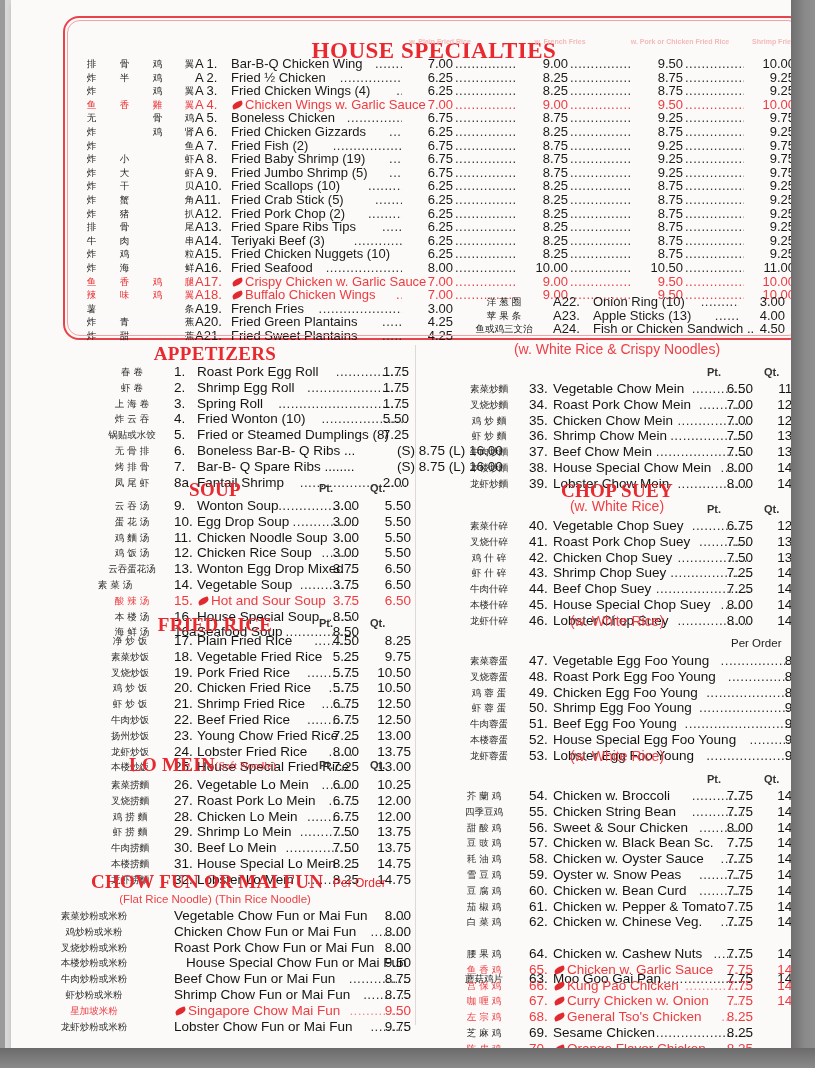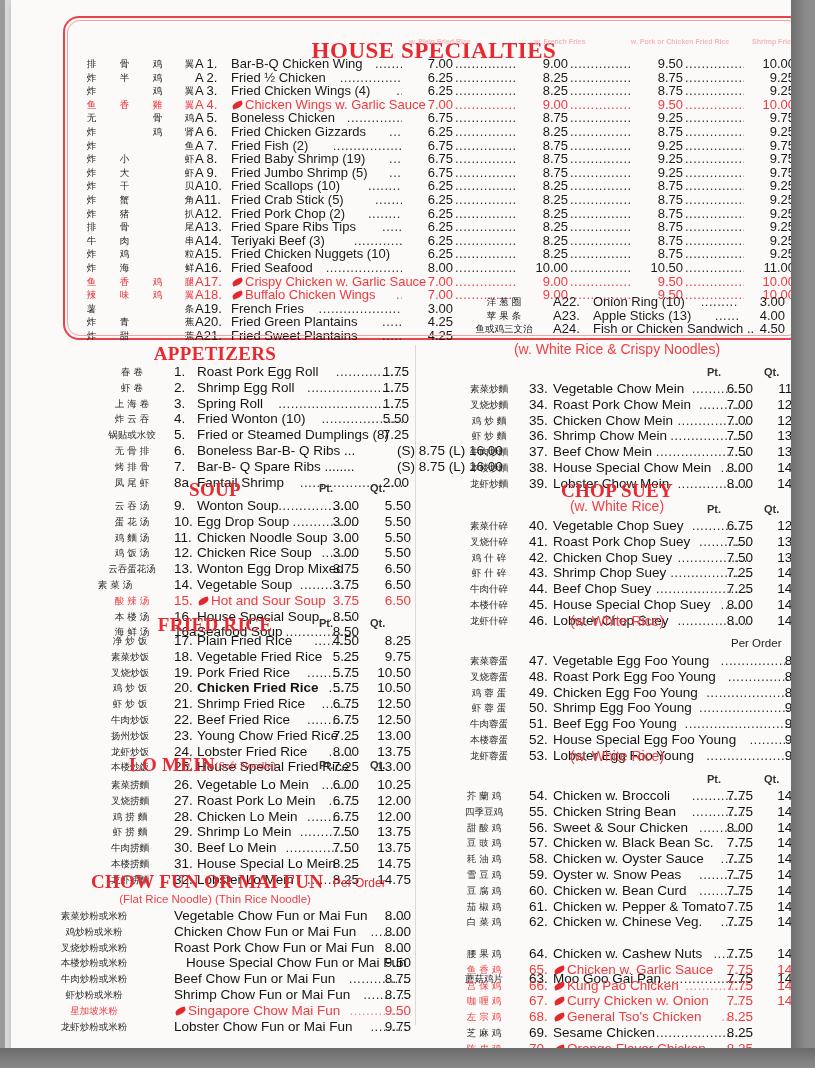"Chicken Fried Rice" span.nm2 { font-weight: bold -> none }
